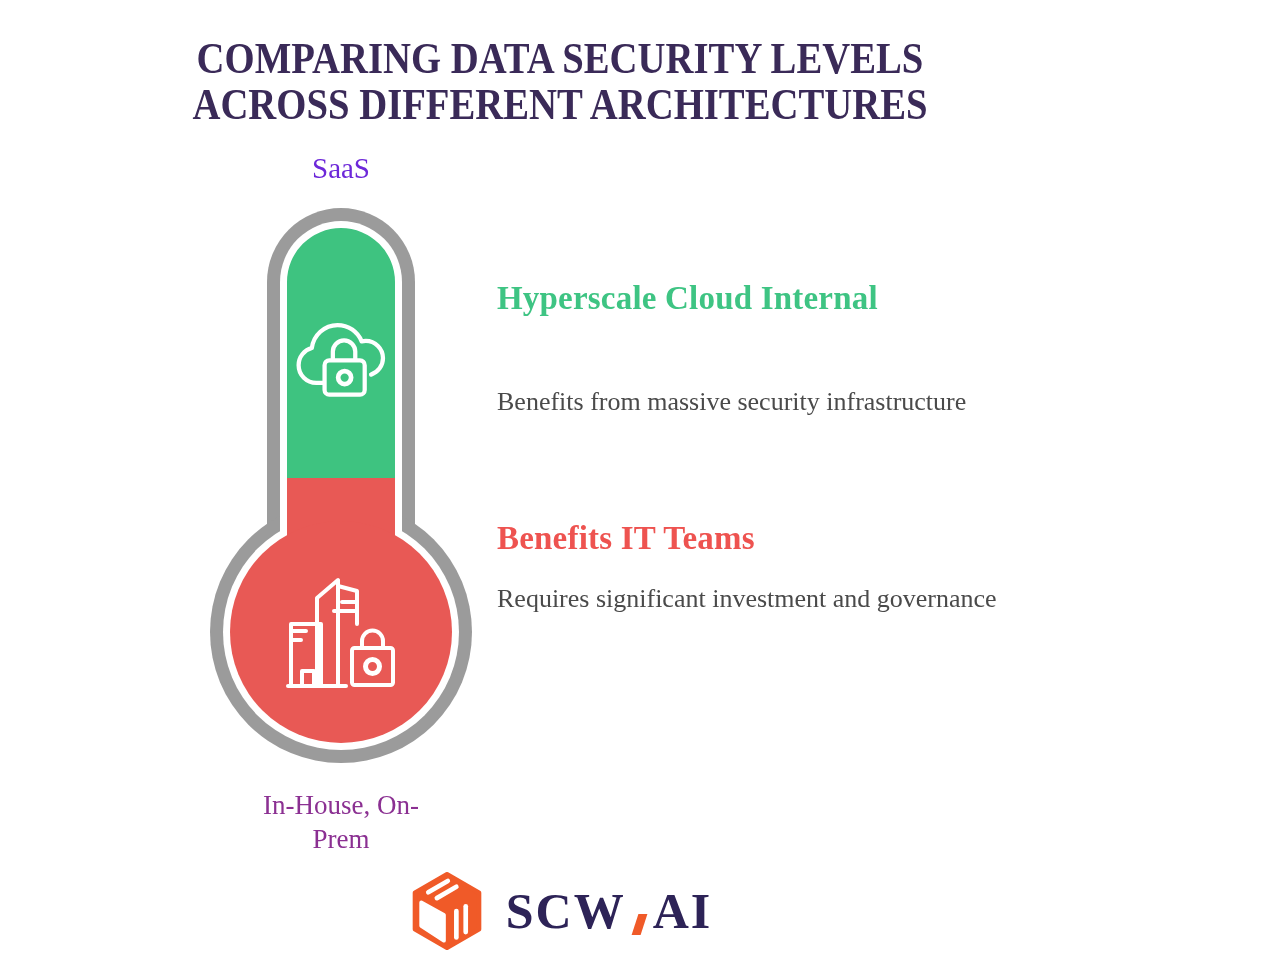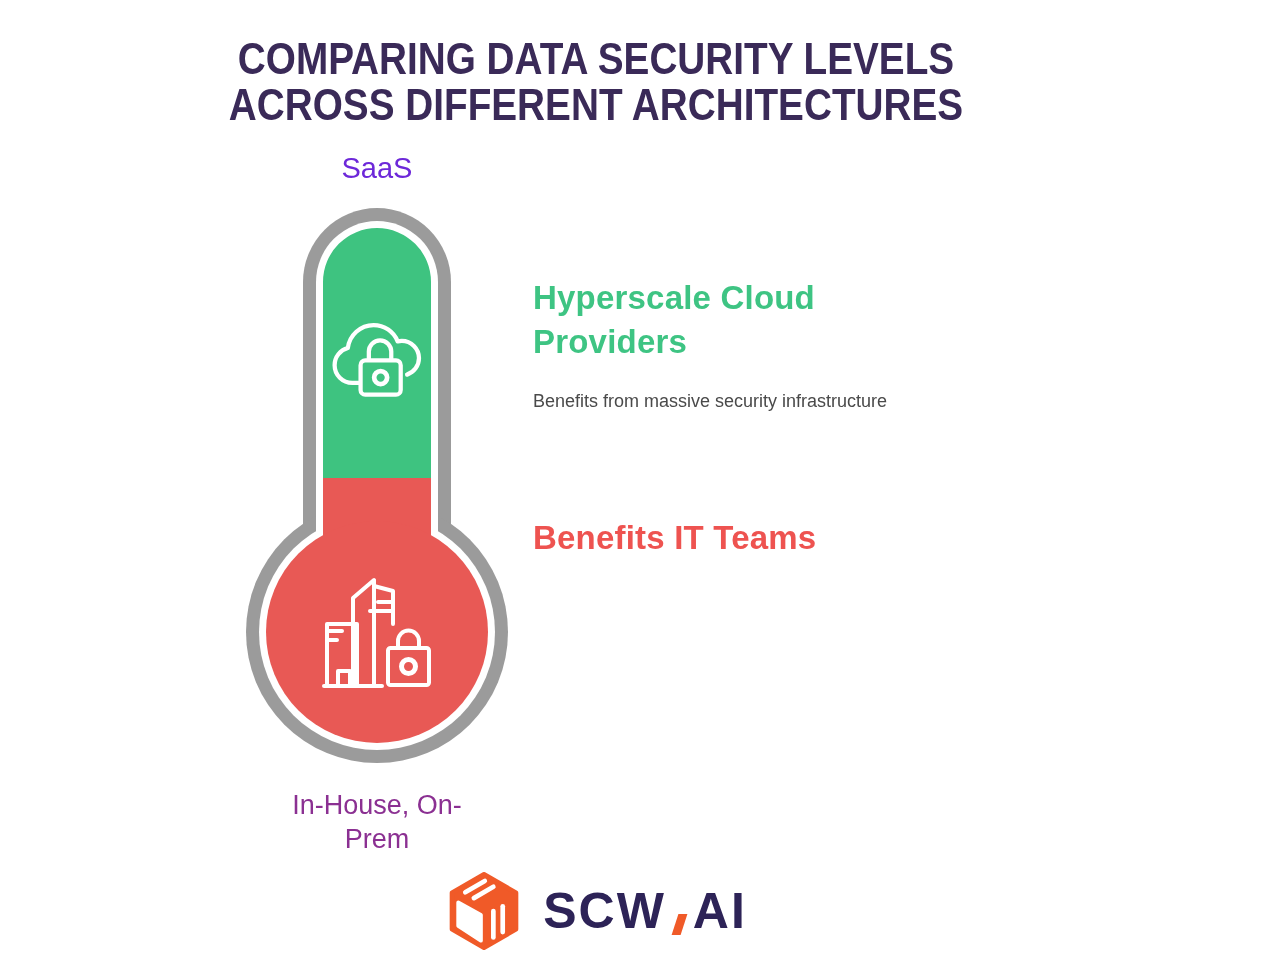"COMPARING DATA SECURITY LEVELS" .canvas { font-family: Liberation Sans, sans-serif -> Liberation Serif, serif; margin-left: 36px -> none }
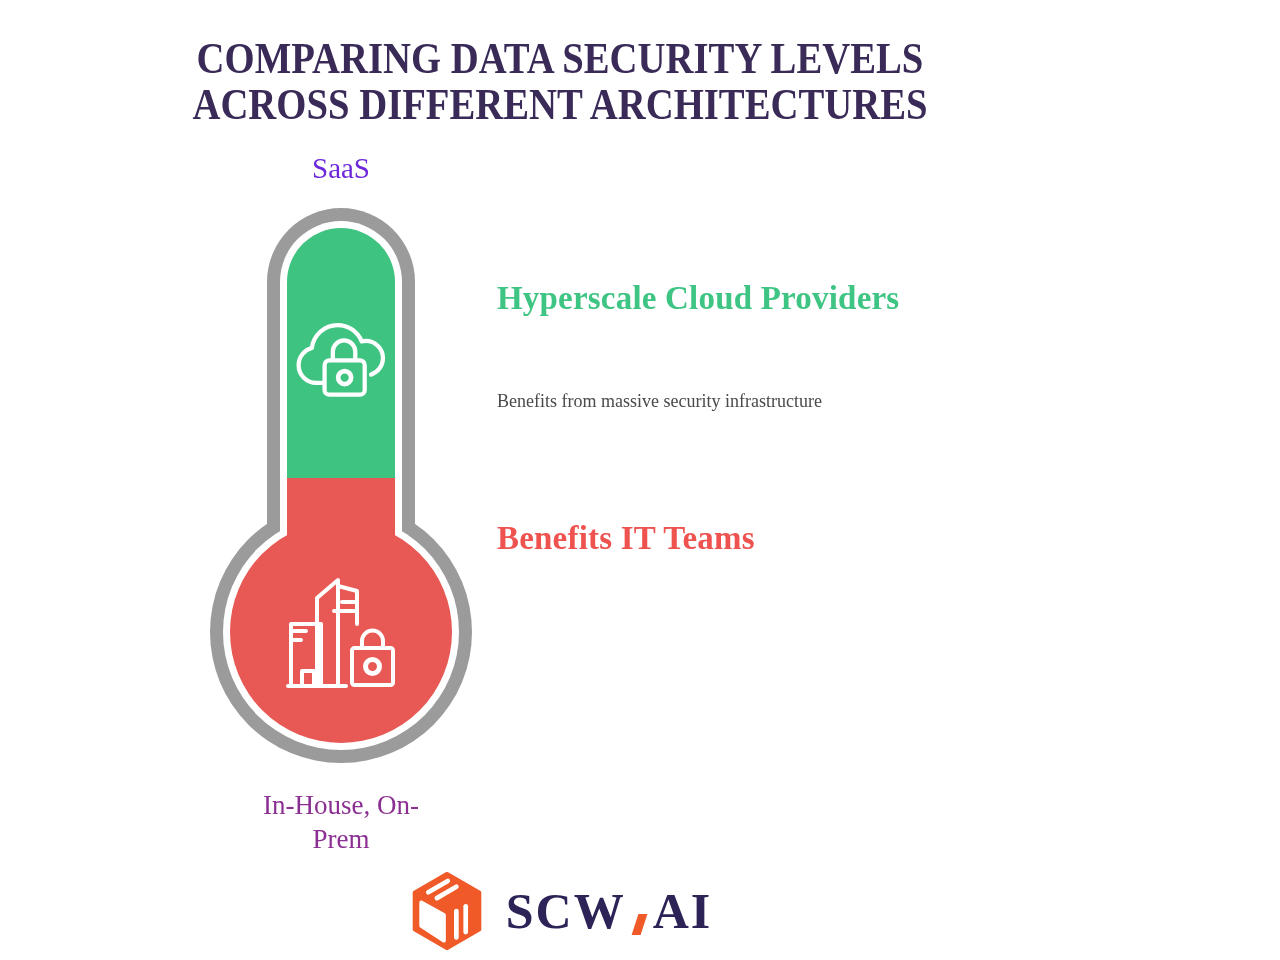"Hyperscale Cloud Providers" div.sec-heading { text: Providers -> Internal }
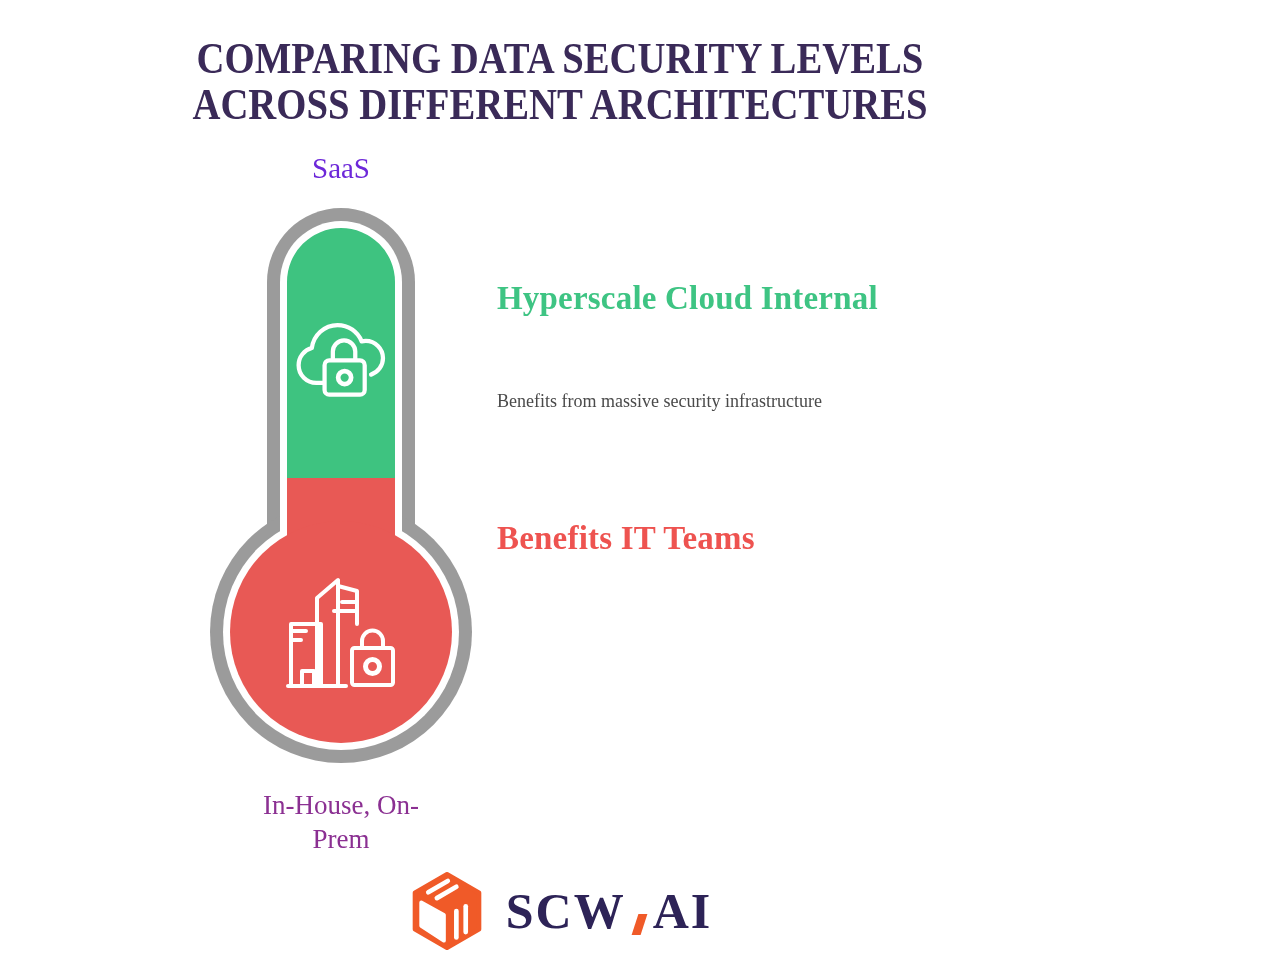"Benefits from massive security" .sec-desc { font-size: 18px -> 26px }
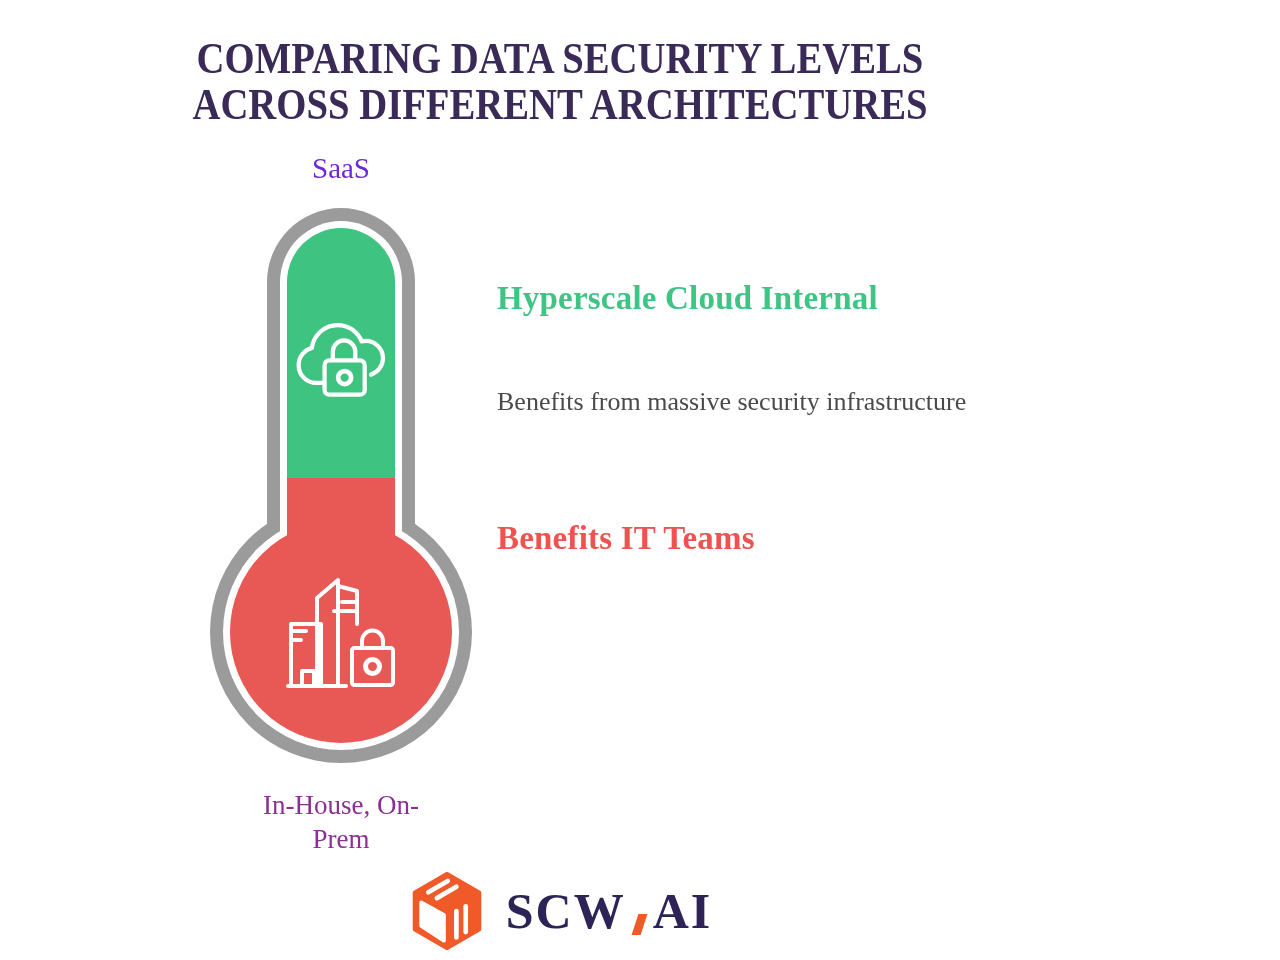"Requires significant investment and" div.sec-desc { html: none -> <div>Requires significant investment and governance</div> }
